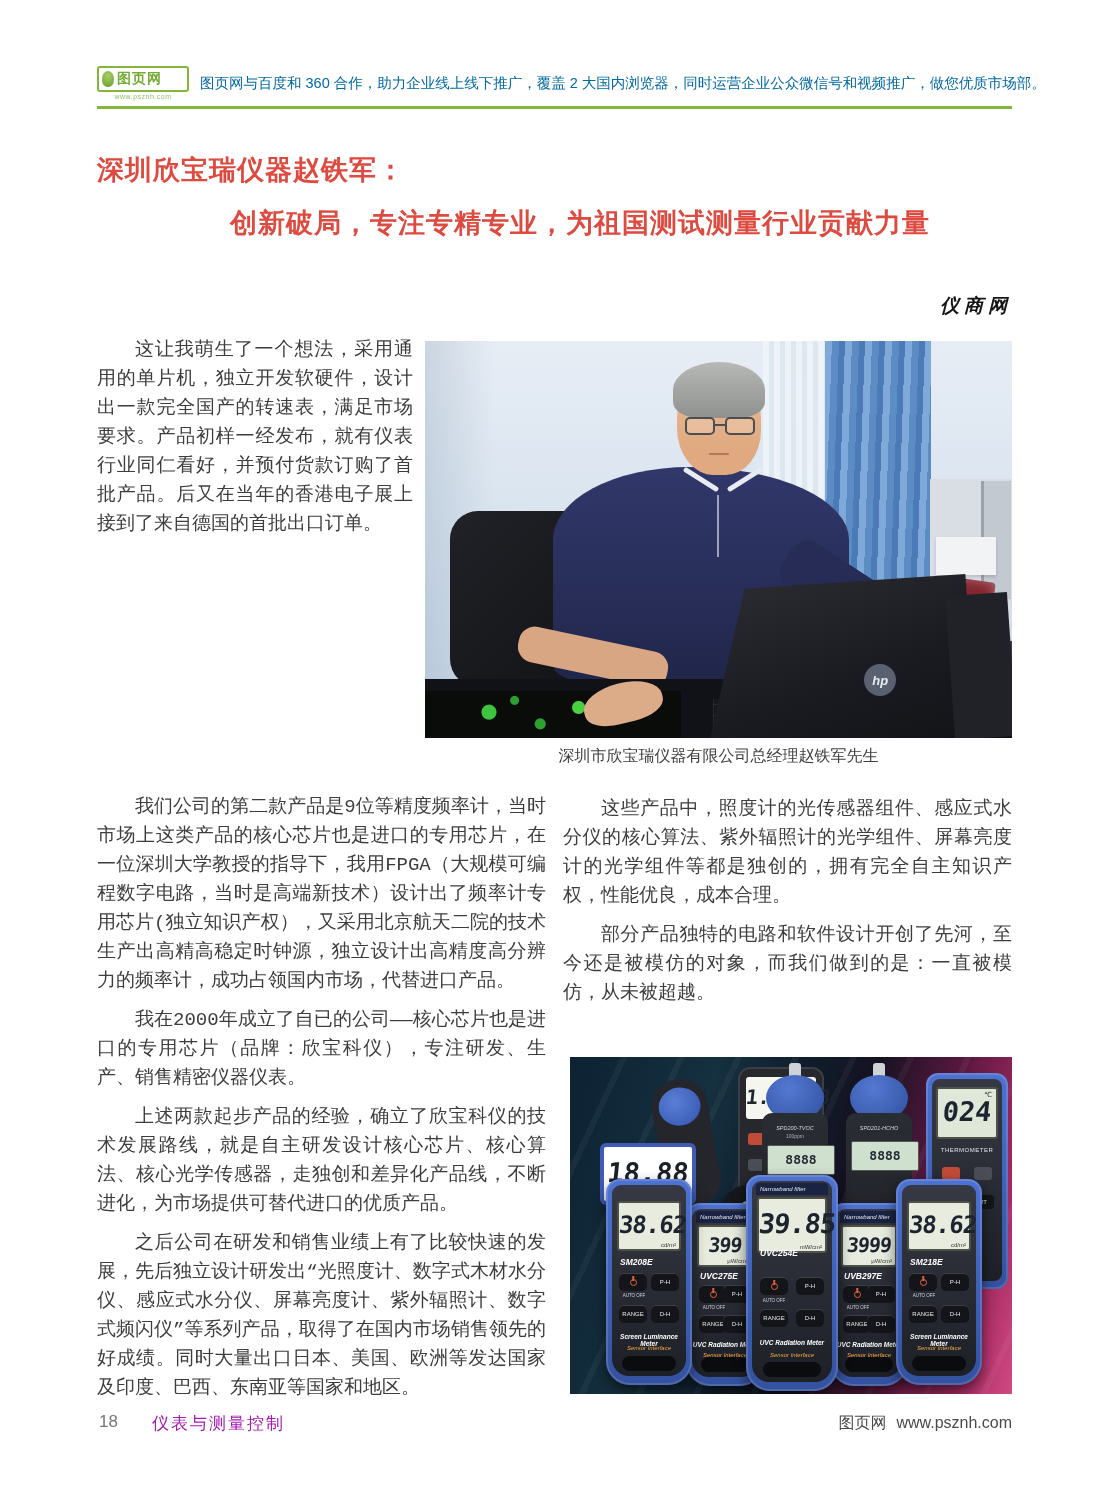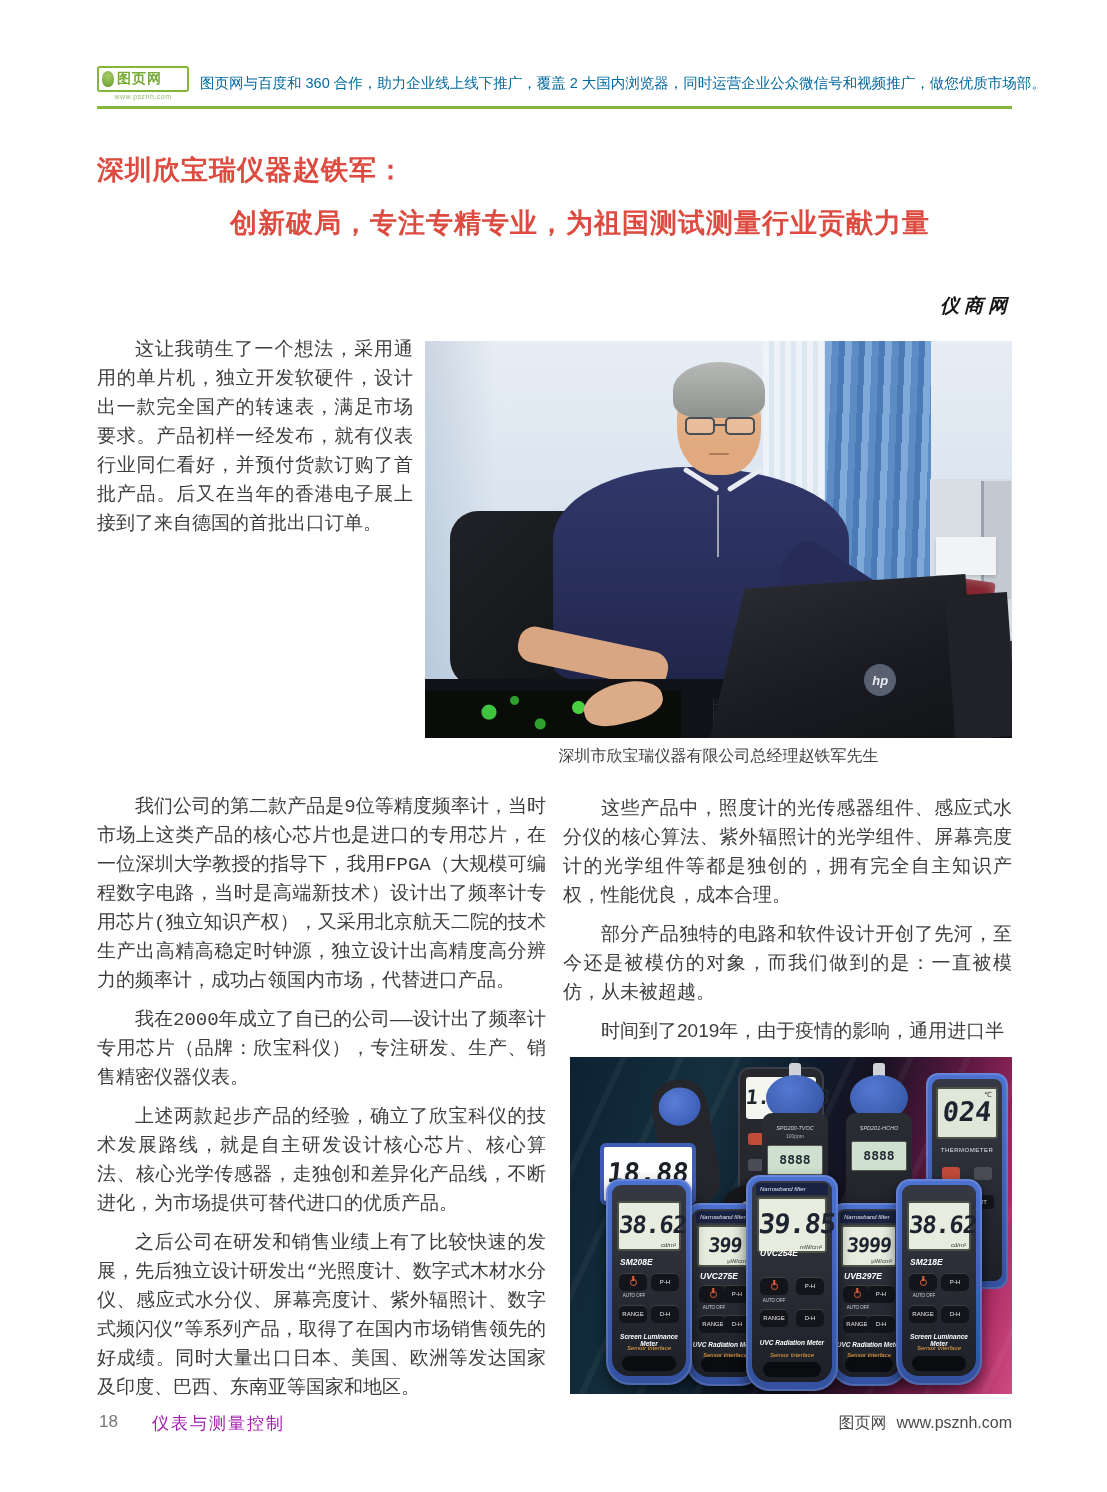"我在2000年成立了自已的公司——设计出了频率计专用芯片（品牌：欣宝科仪），专注" p { text: 设计出了频率计 -> 核心芯片也是进口的 }
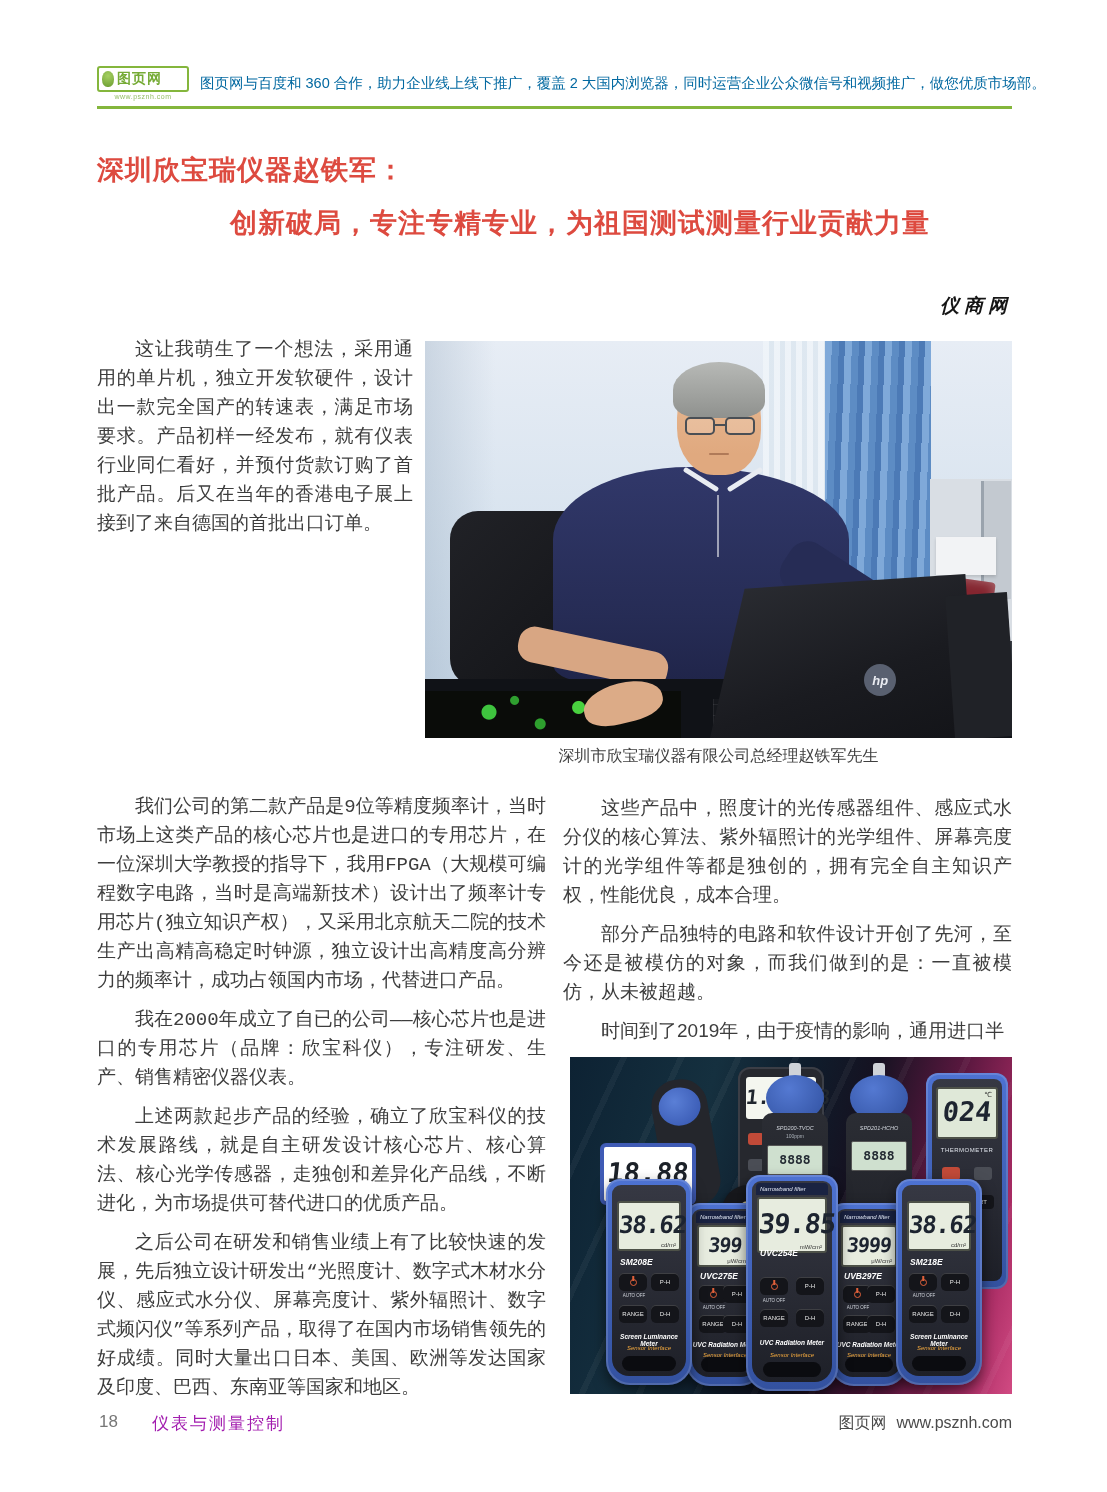"时间到了2019年，由于疫情的影响，通用进口半" p { html: <p>时间到了2019年，由于疫情的影响，通用进口半</p> -> none }
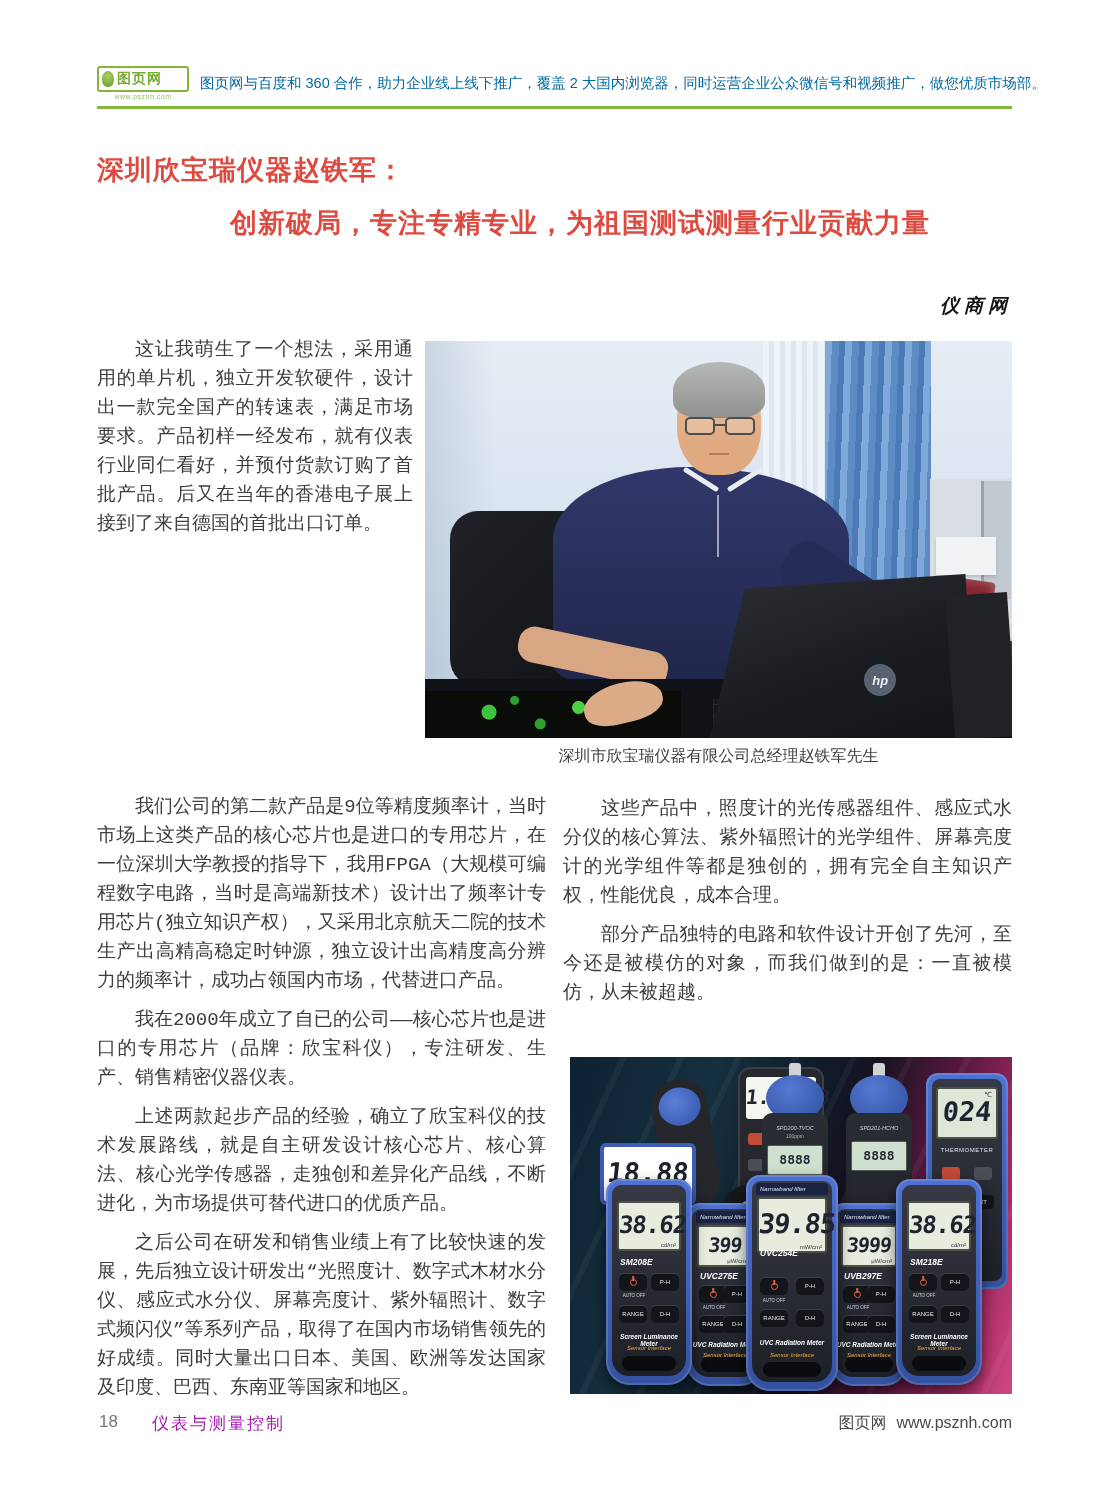"8888" .probe .plcd { width: 56px -> 68px }
